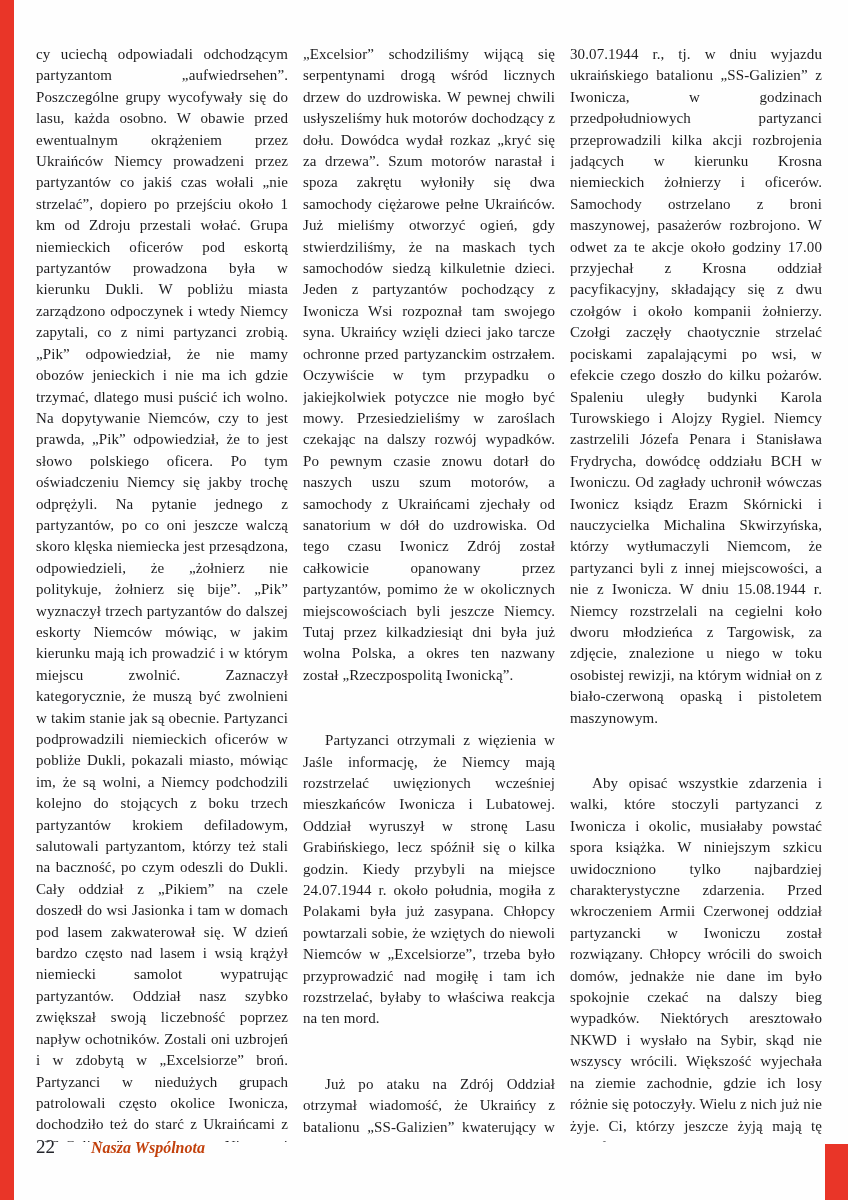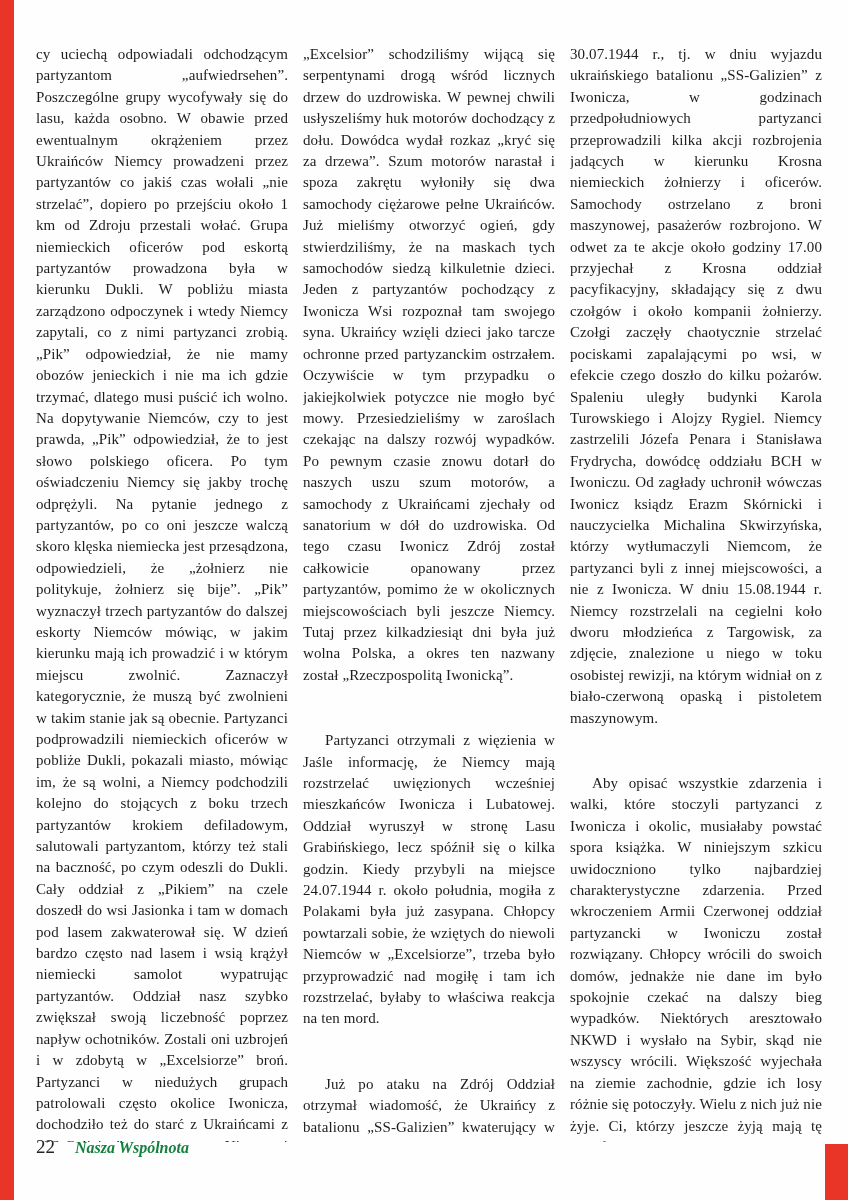"22" .footer { gap: 20px -> 36px }
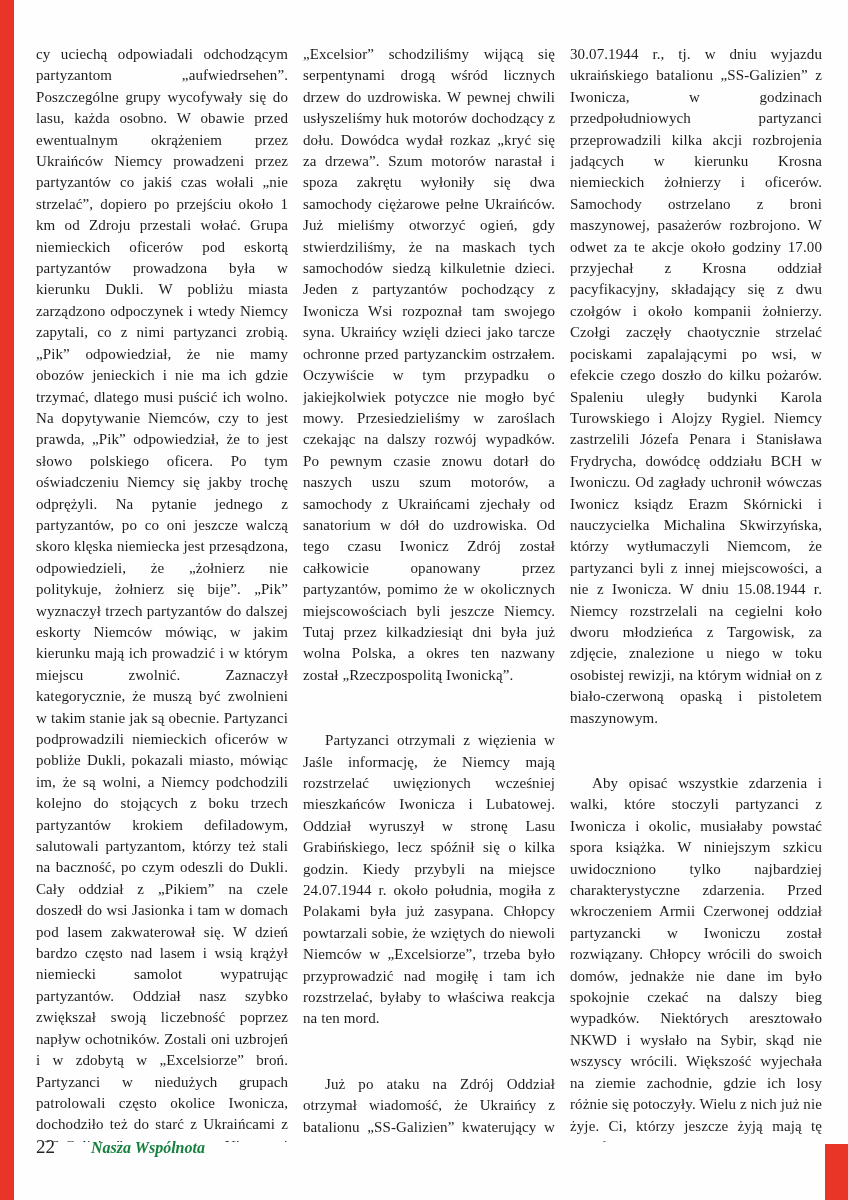"Nasza Wspólnota" .journal-title { color: #15803d -> #c2410c }
